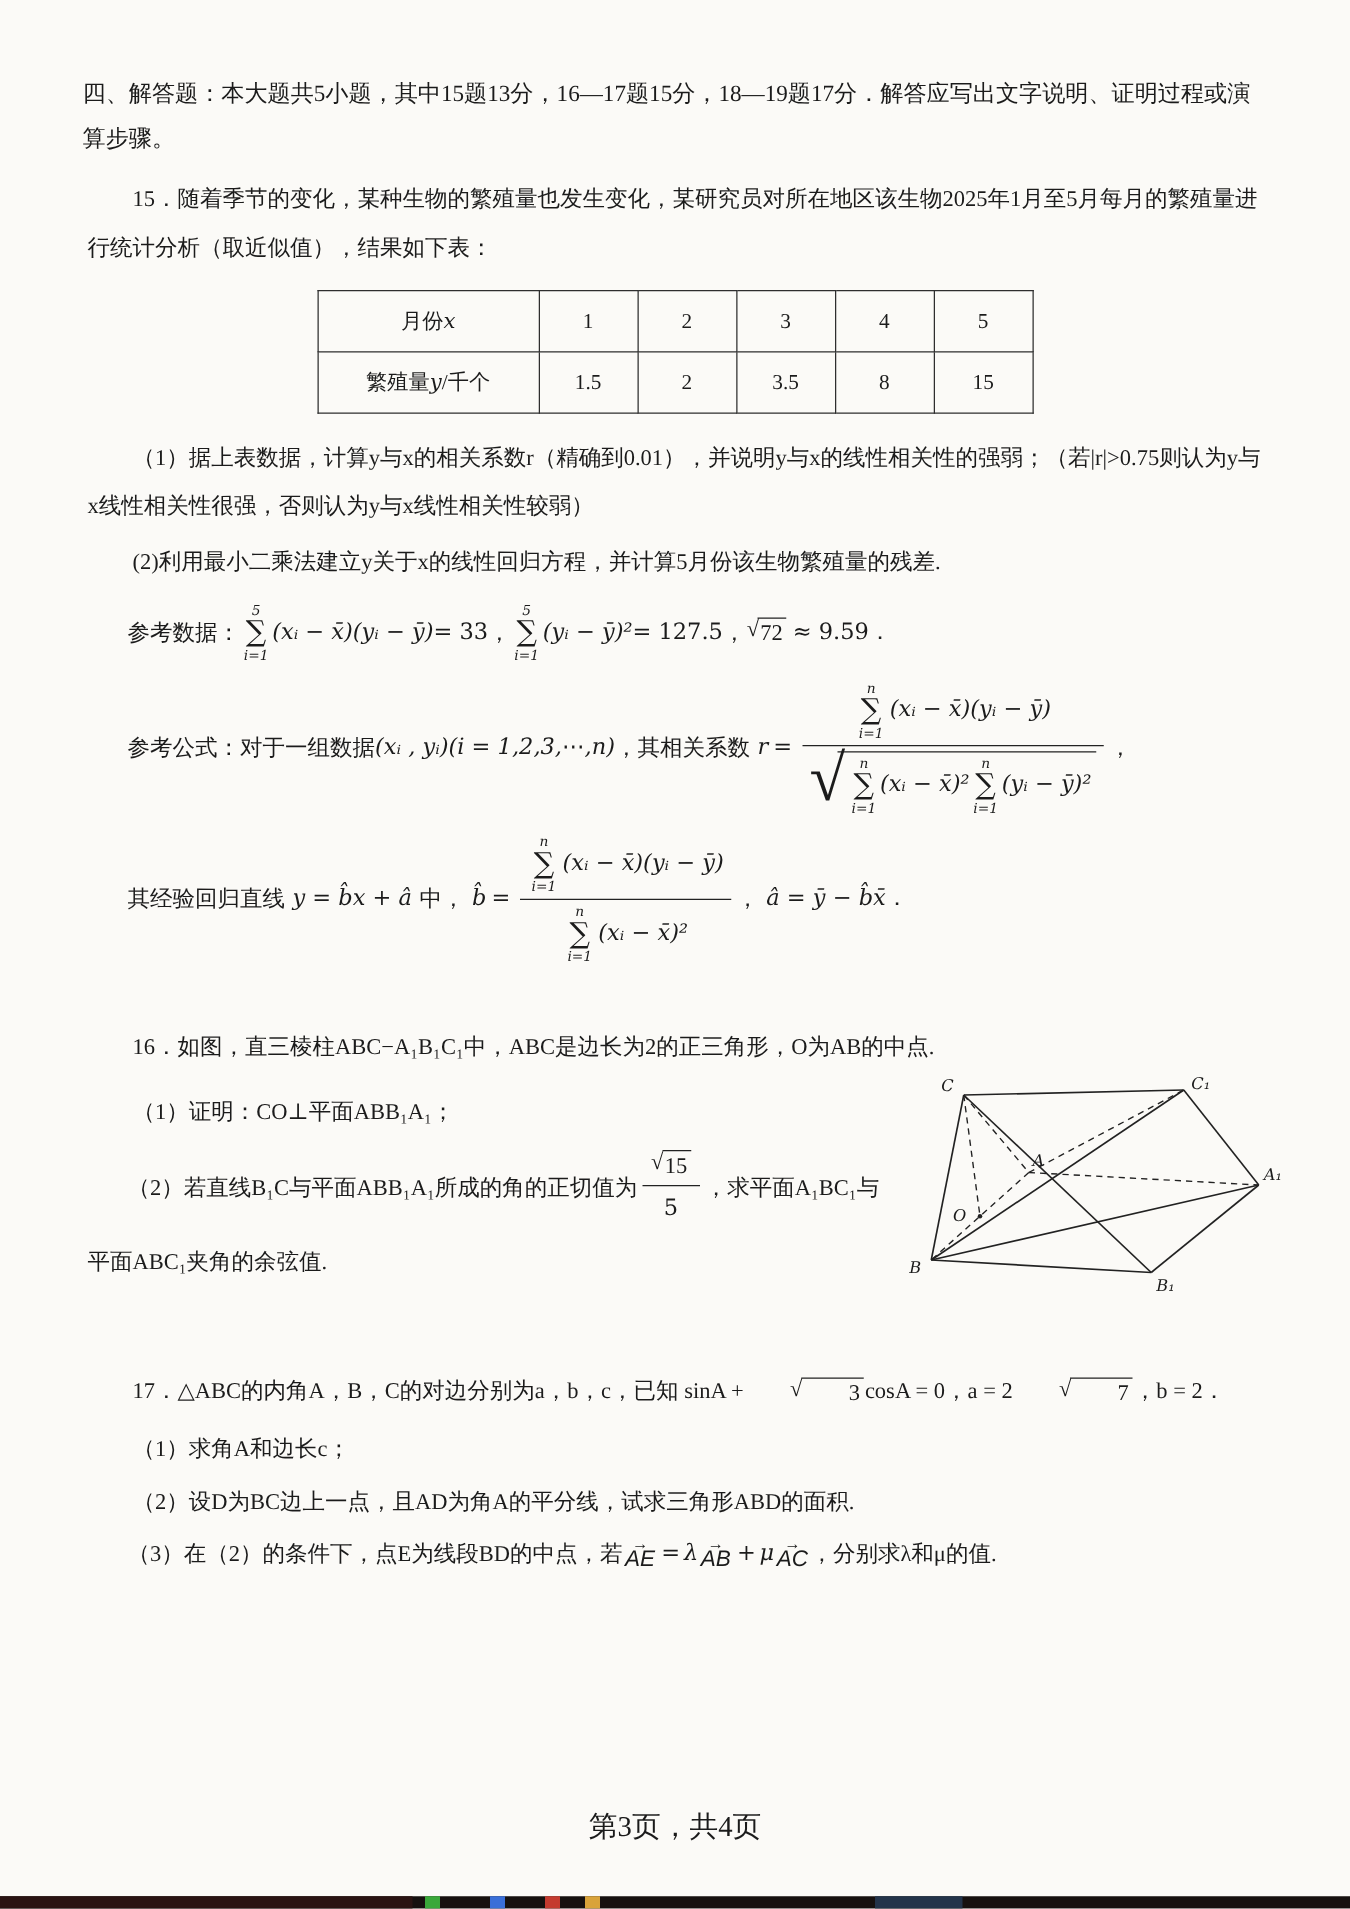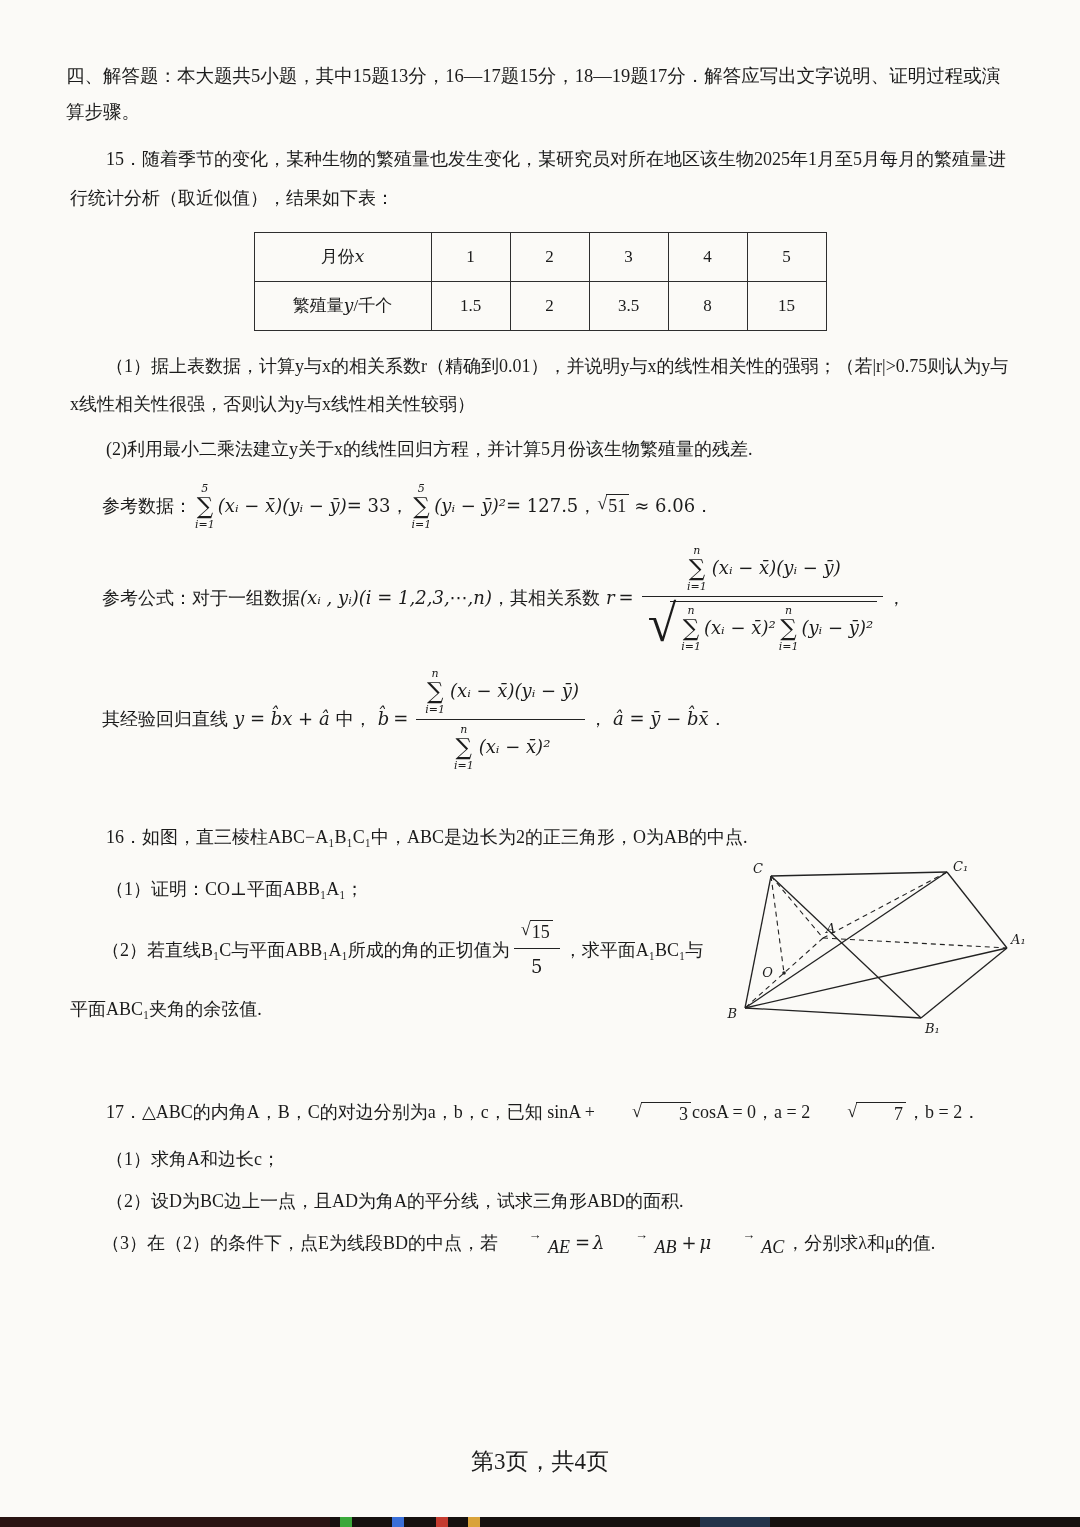"51" span.b { text: 51 -> 72 }
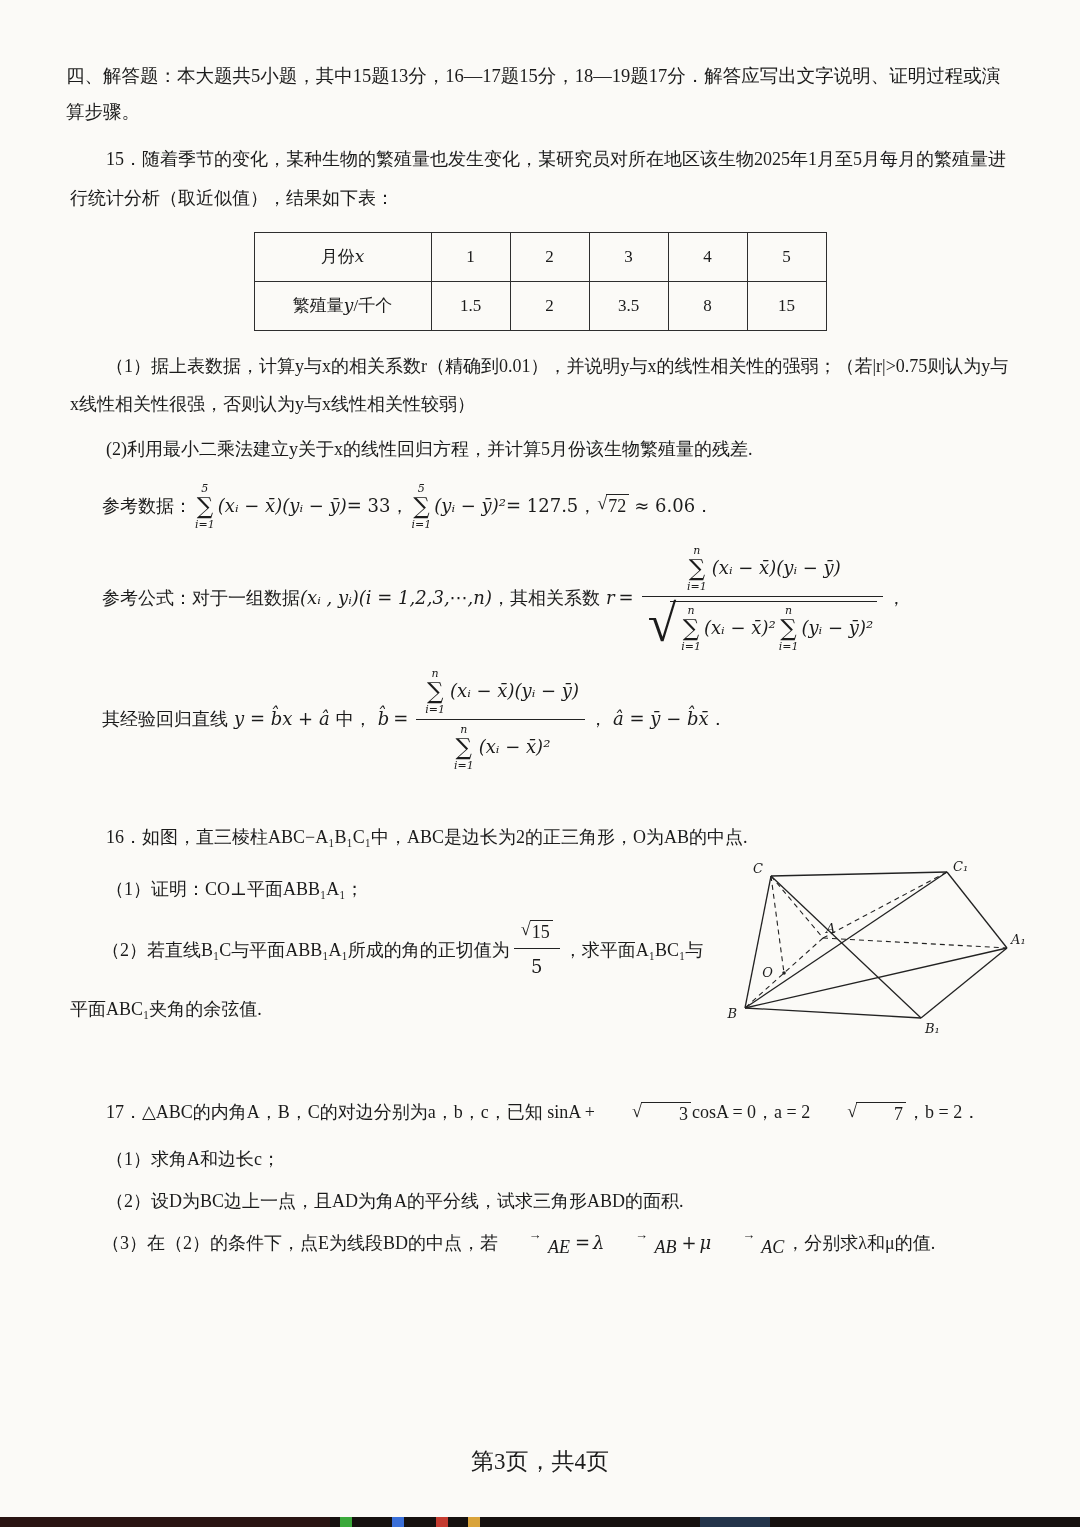"≈ 6.06．" span.mu { text: 6.06 -> 9.59 }
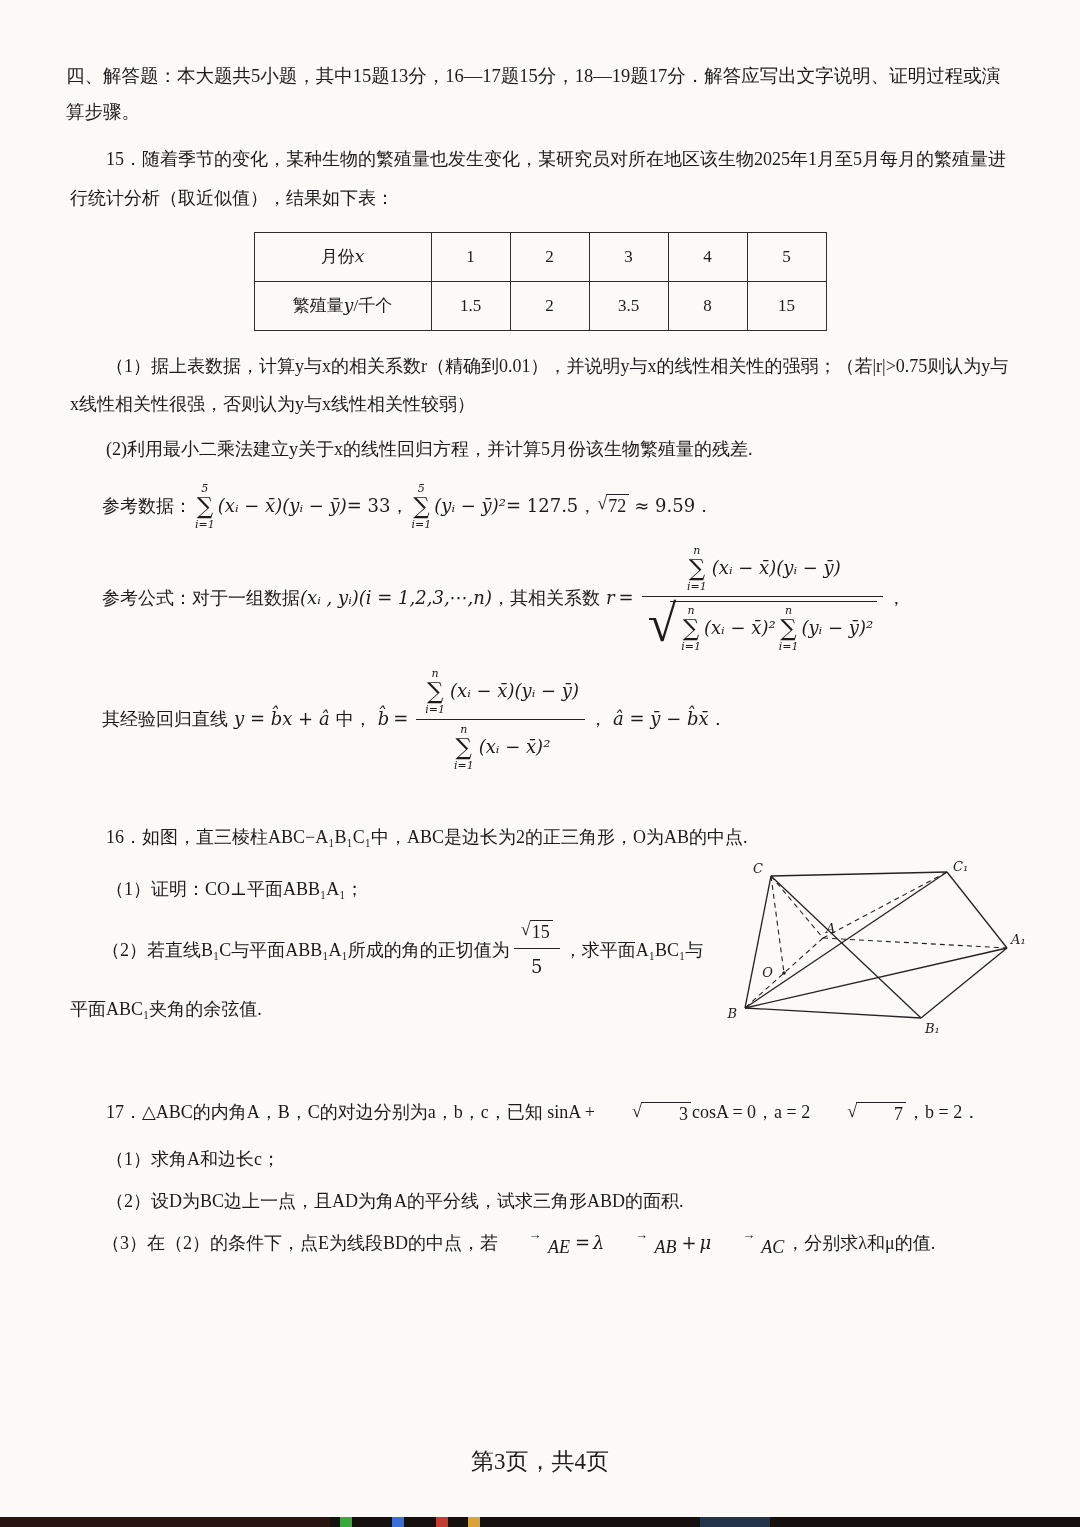"AE" .vec .bb { font-family: Liberation Serif, serif -> Liberation Sans, sans-serif; margin-left: 48px -> none }
